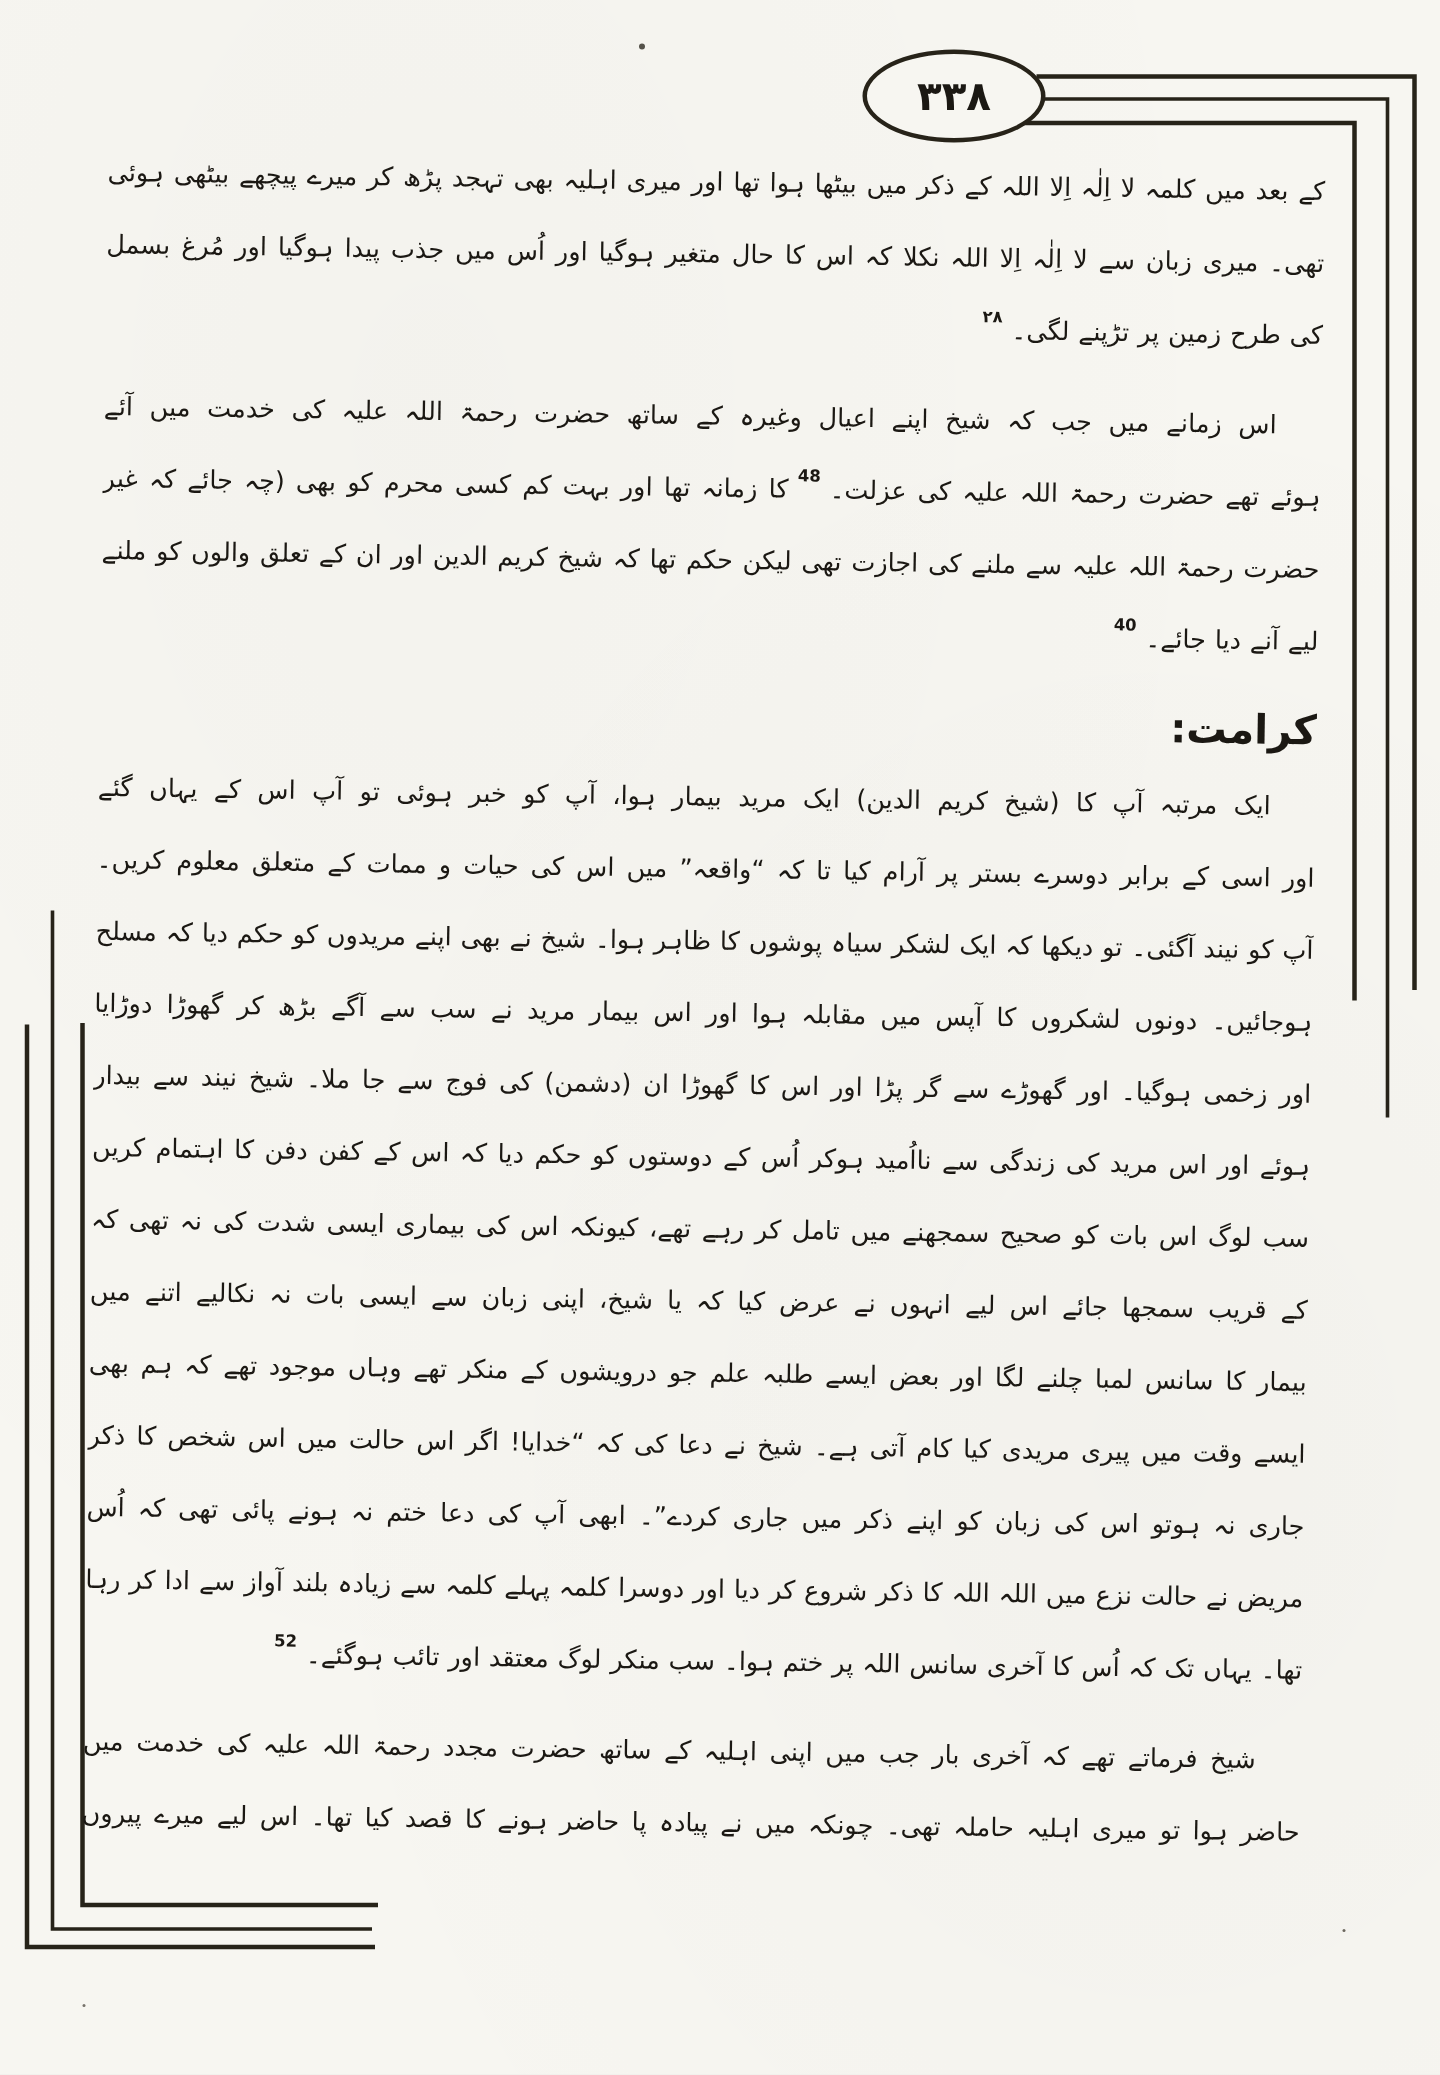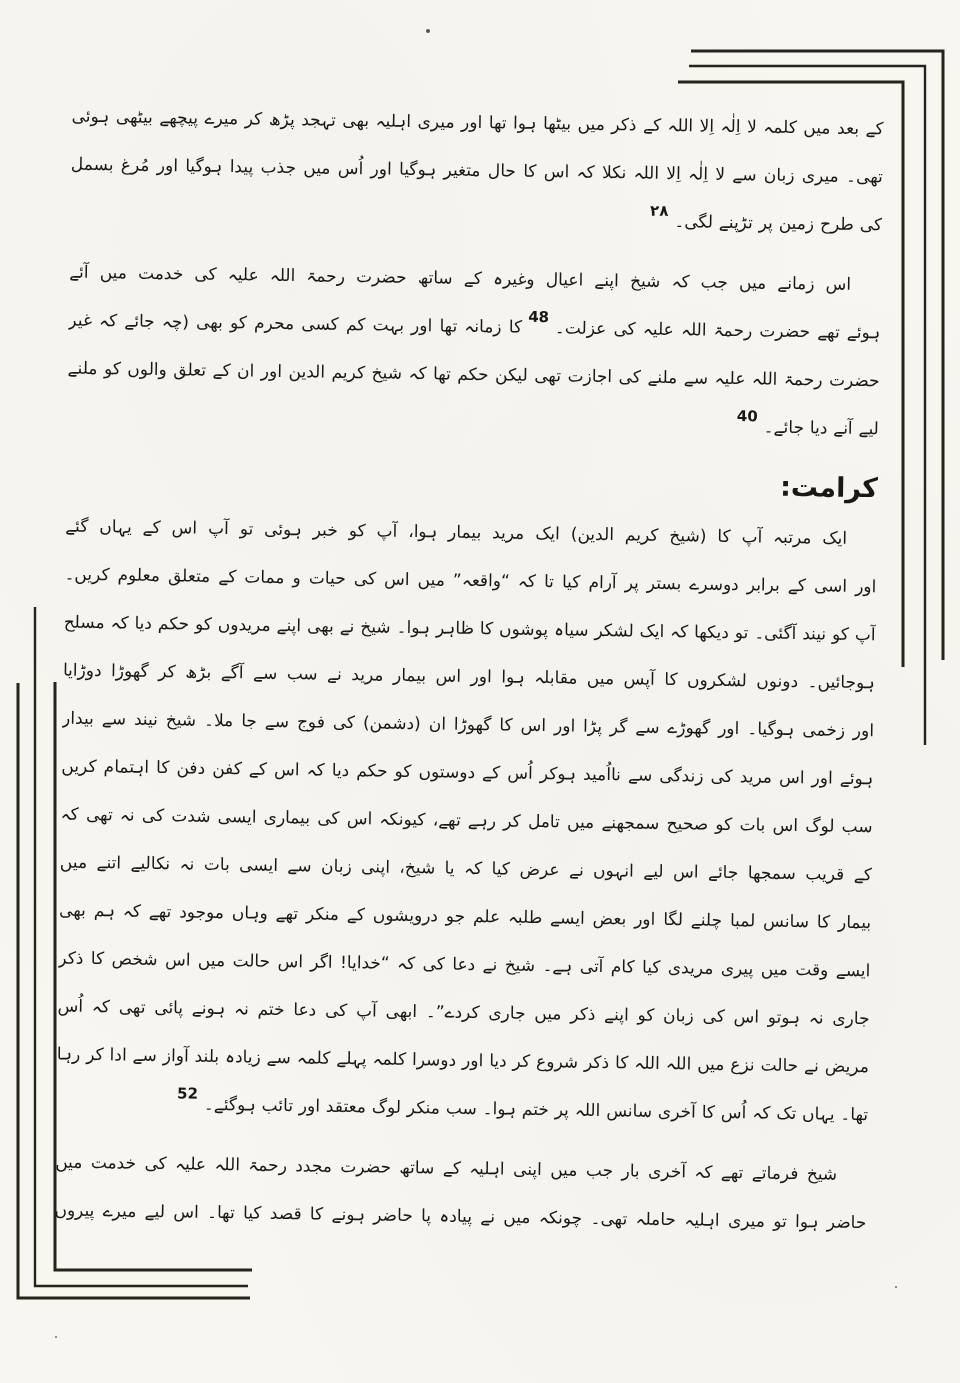"۳۳۸" div.oval { html: none -> <div> <span>۳۳۸</span> </div> }
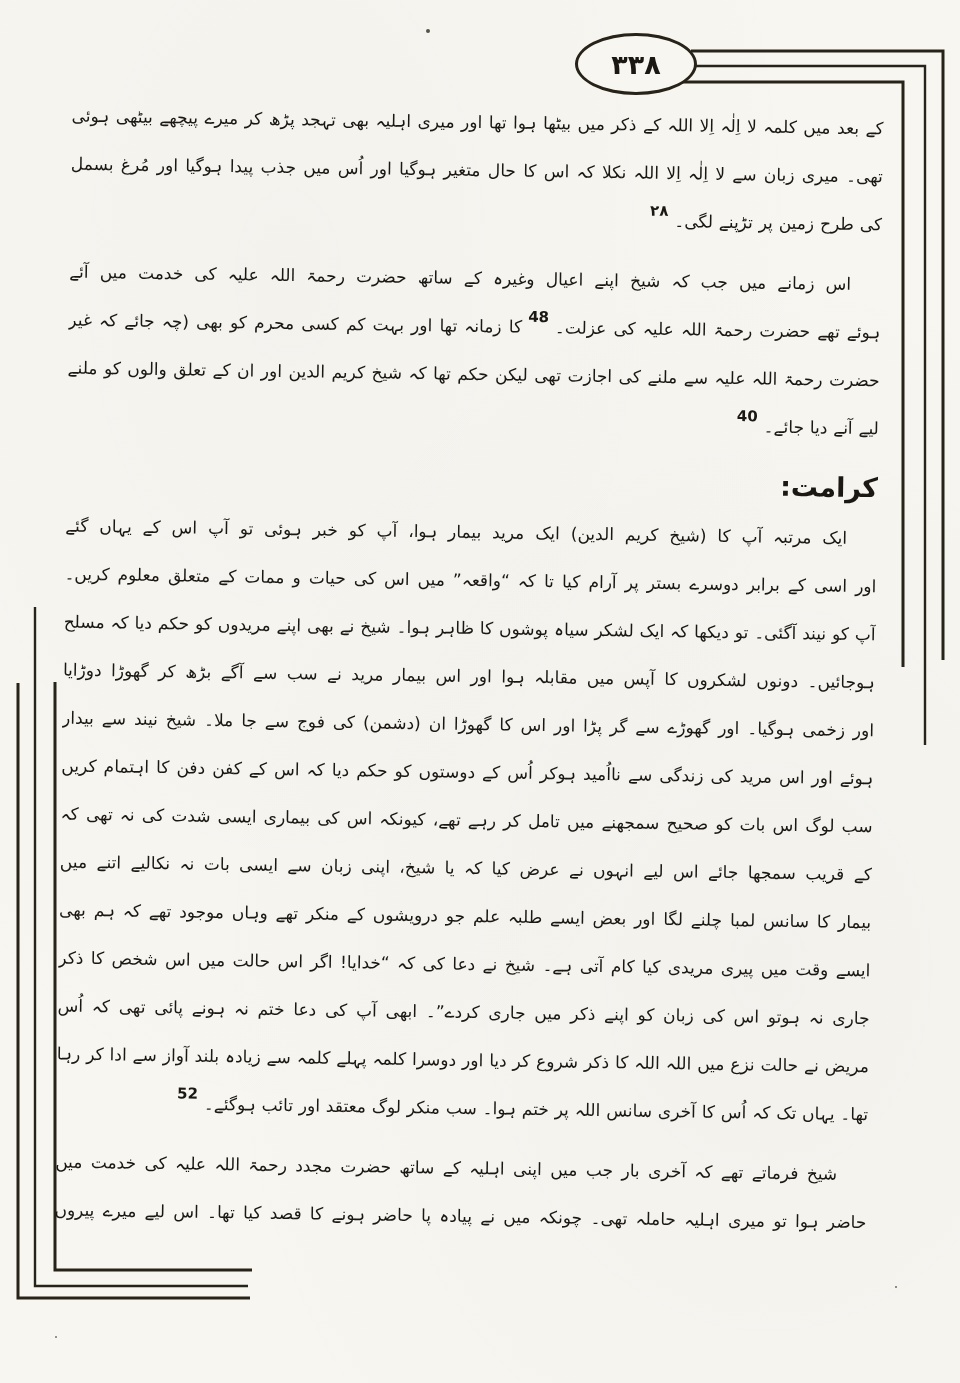"۲۸" .fn { font-size: 15px -> 11px }
